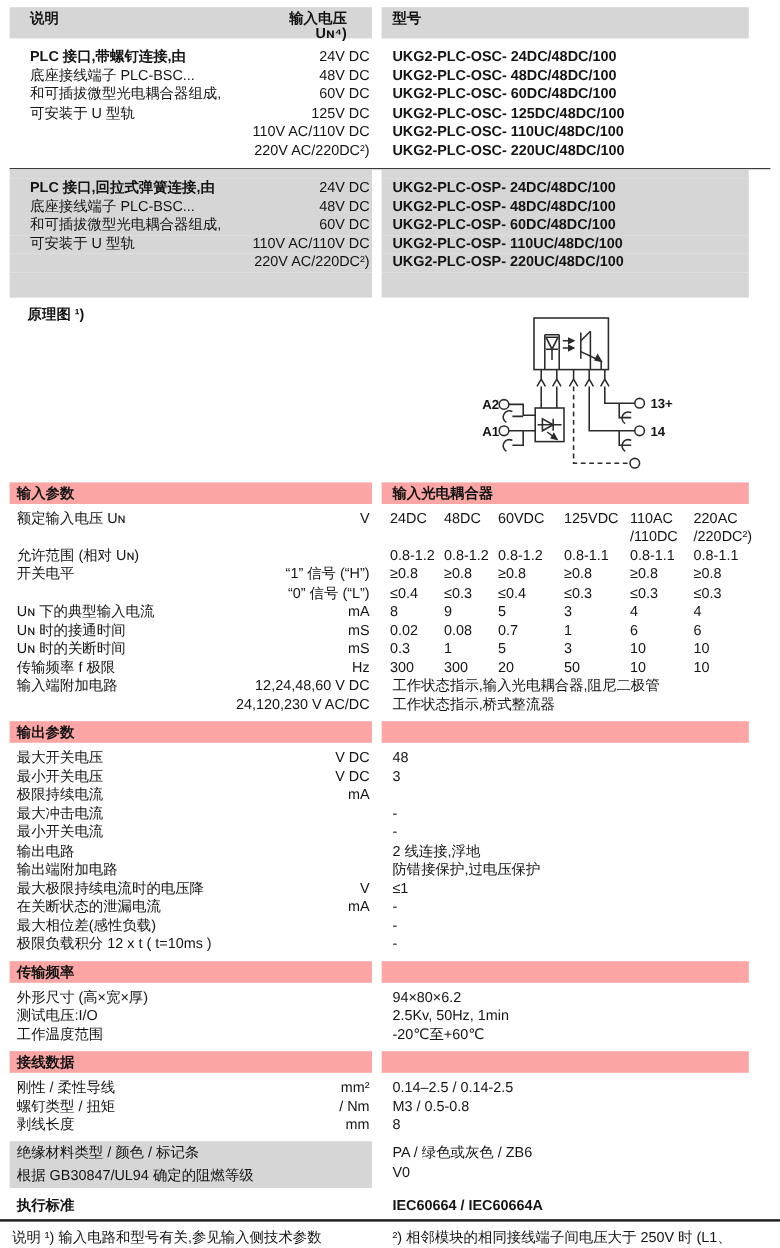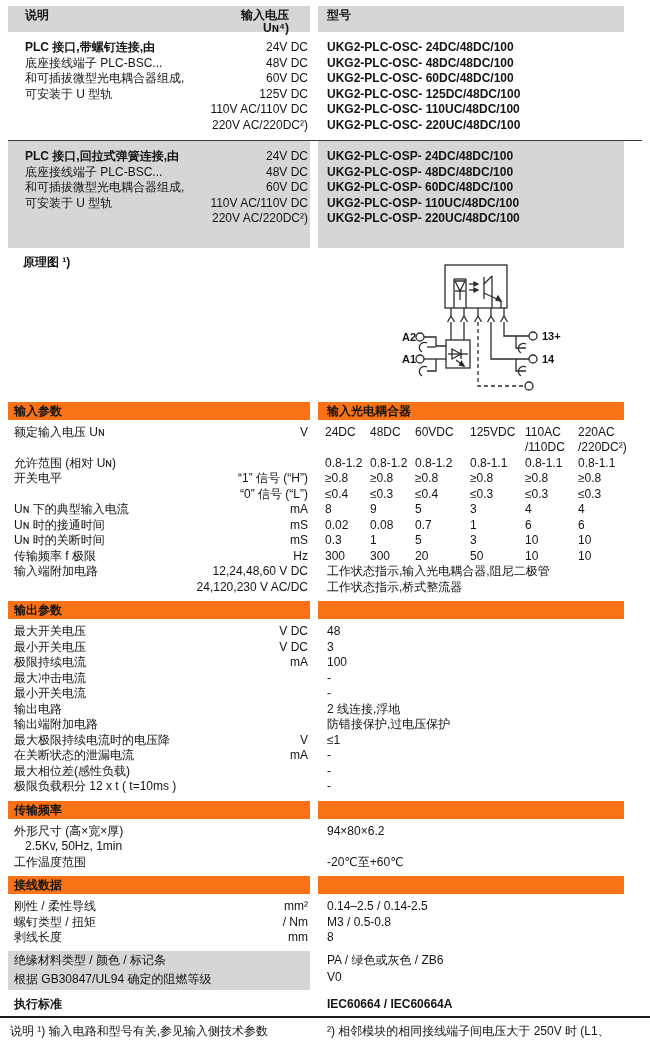"输入参数" .secband .cl,.secband .cr { background: #f97316 -> #fca5a5 }
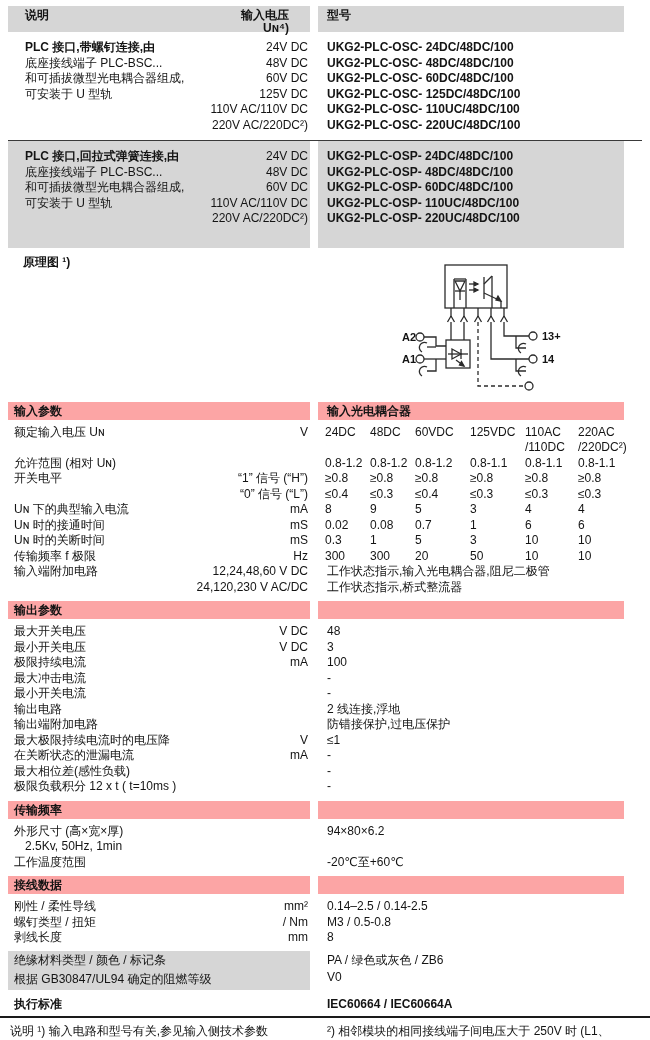"100" div.cr { html: <div>100</div> -> none }
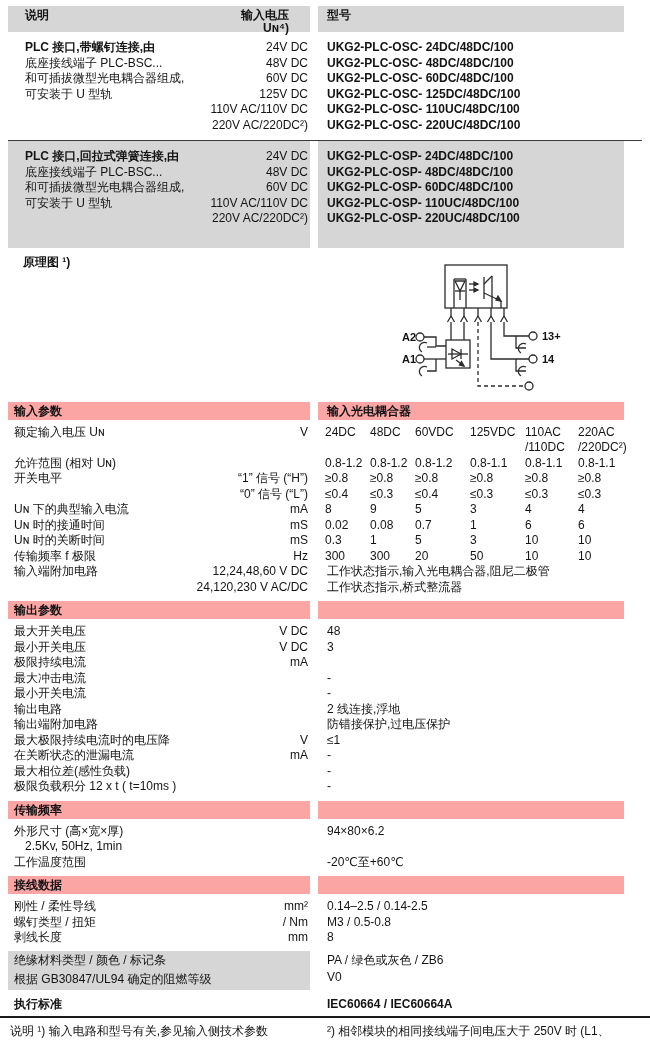"测试电压:I/O" div.cl { html: none -> <div> <span>测试电压:I/O</span> </div> }
